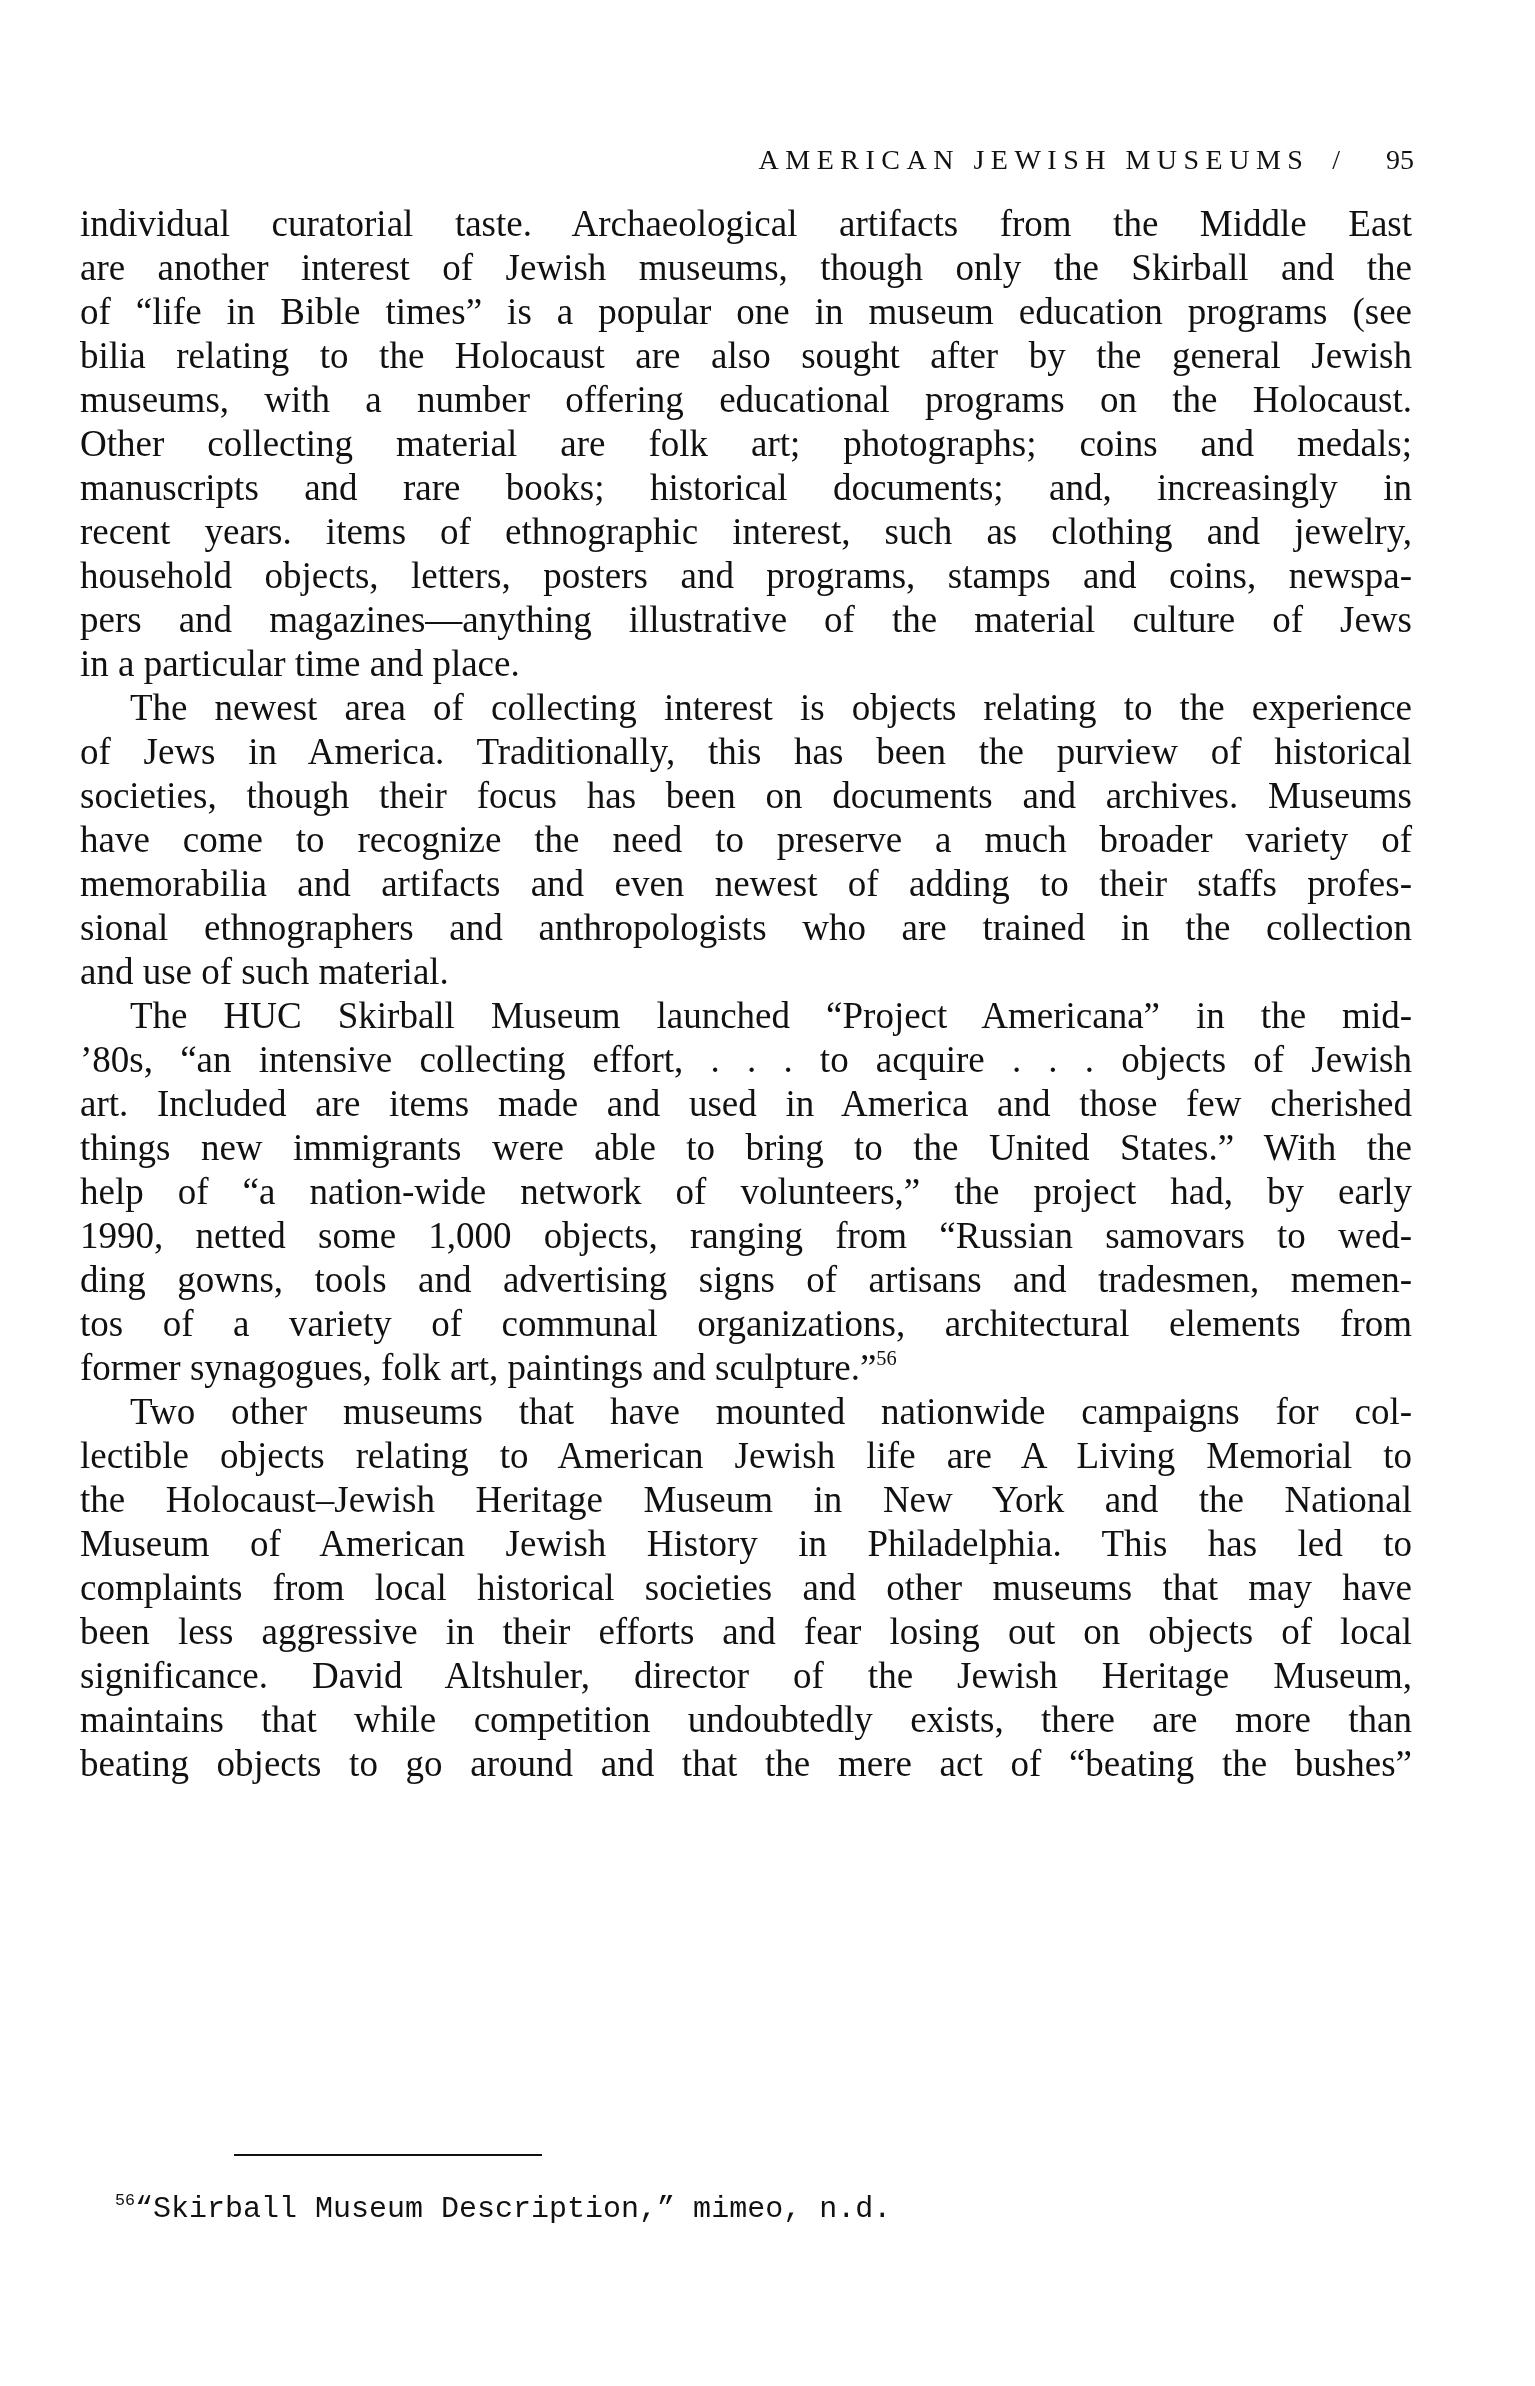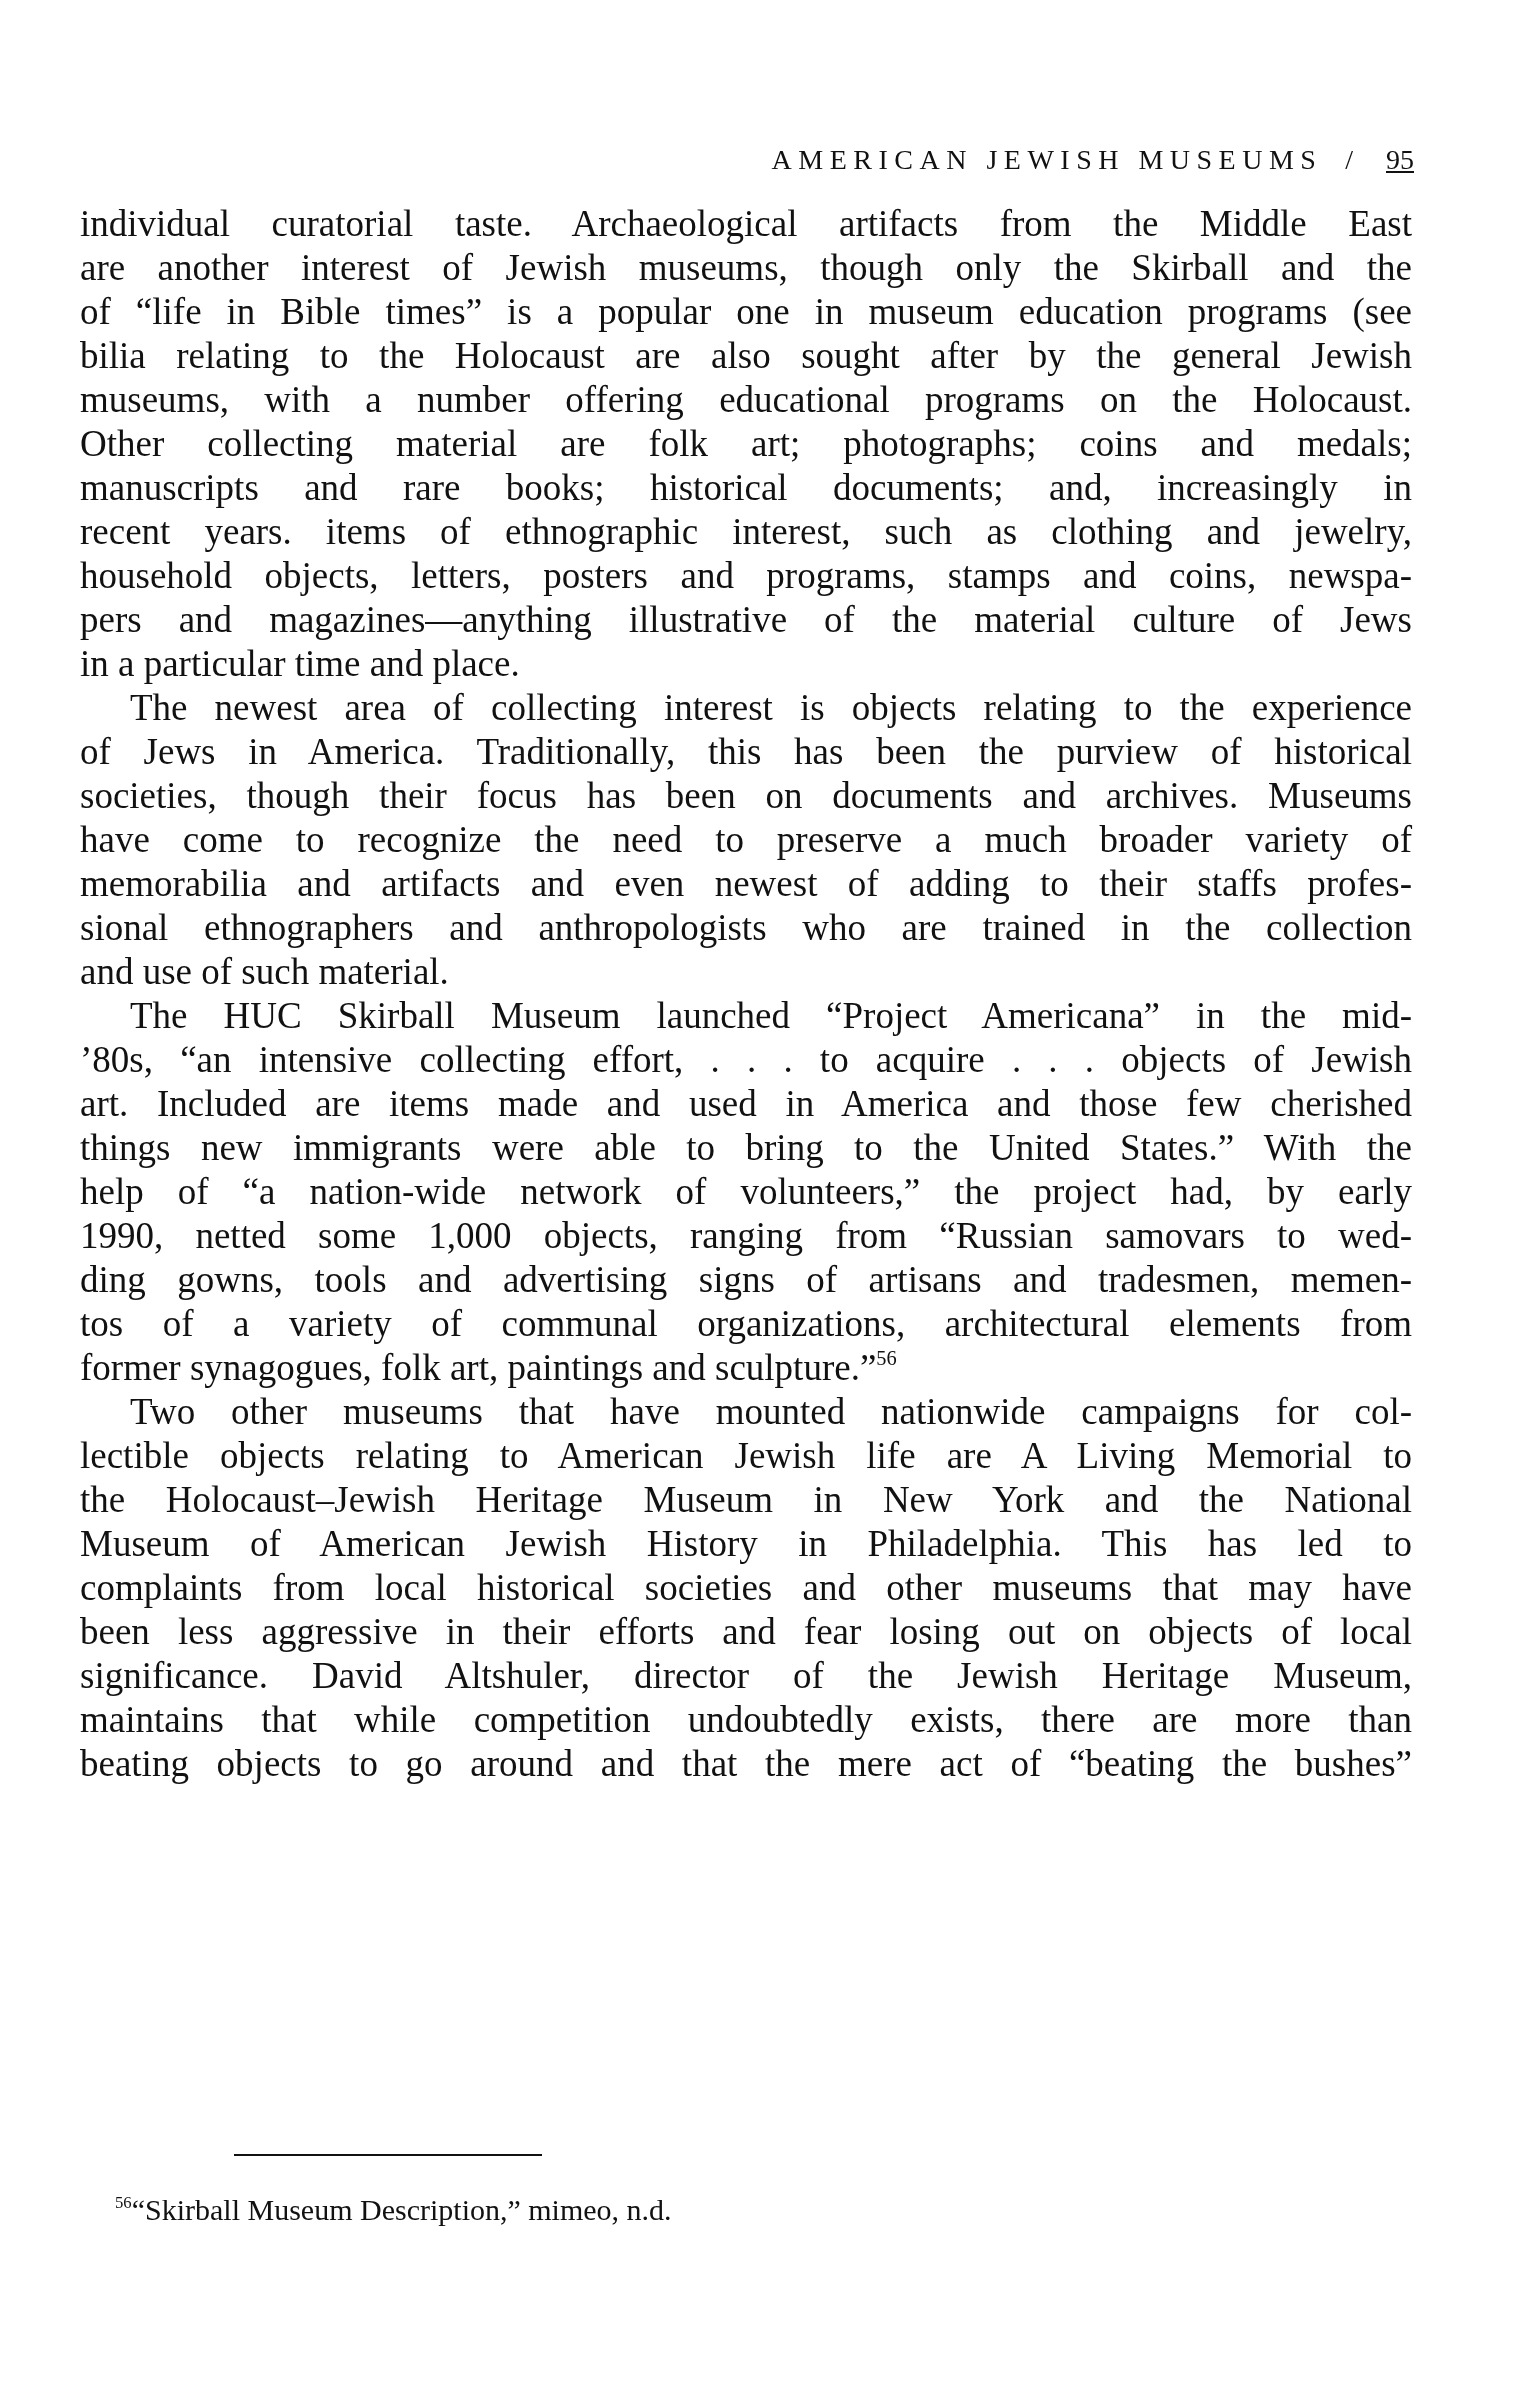"95" .running-head .pageno { margin-left: 13px -> 26px; text-decoration: underline -> none }
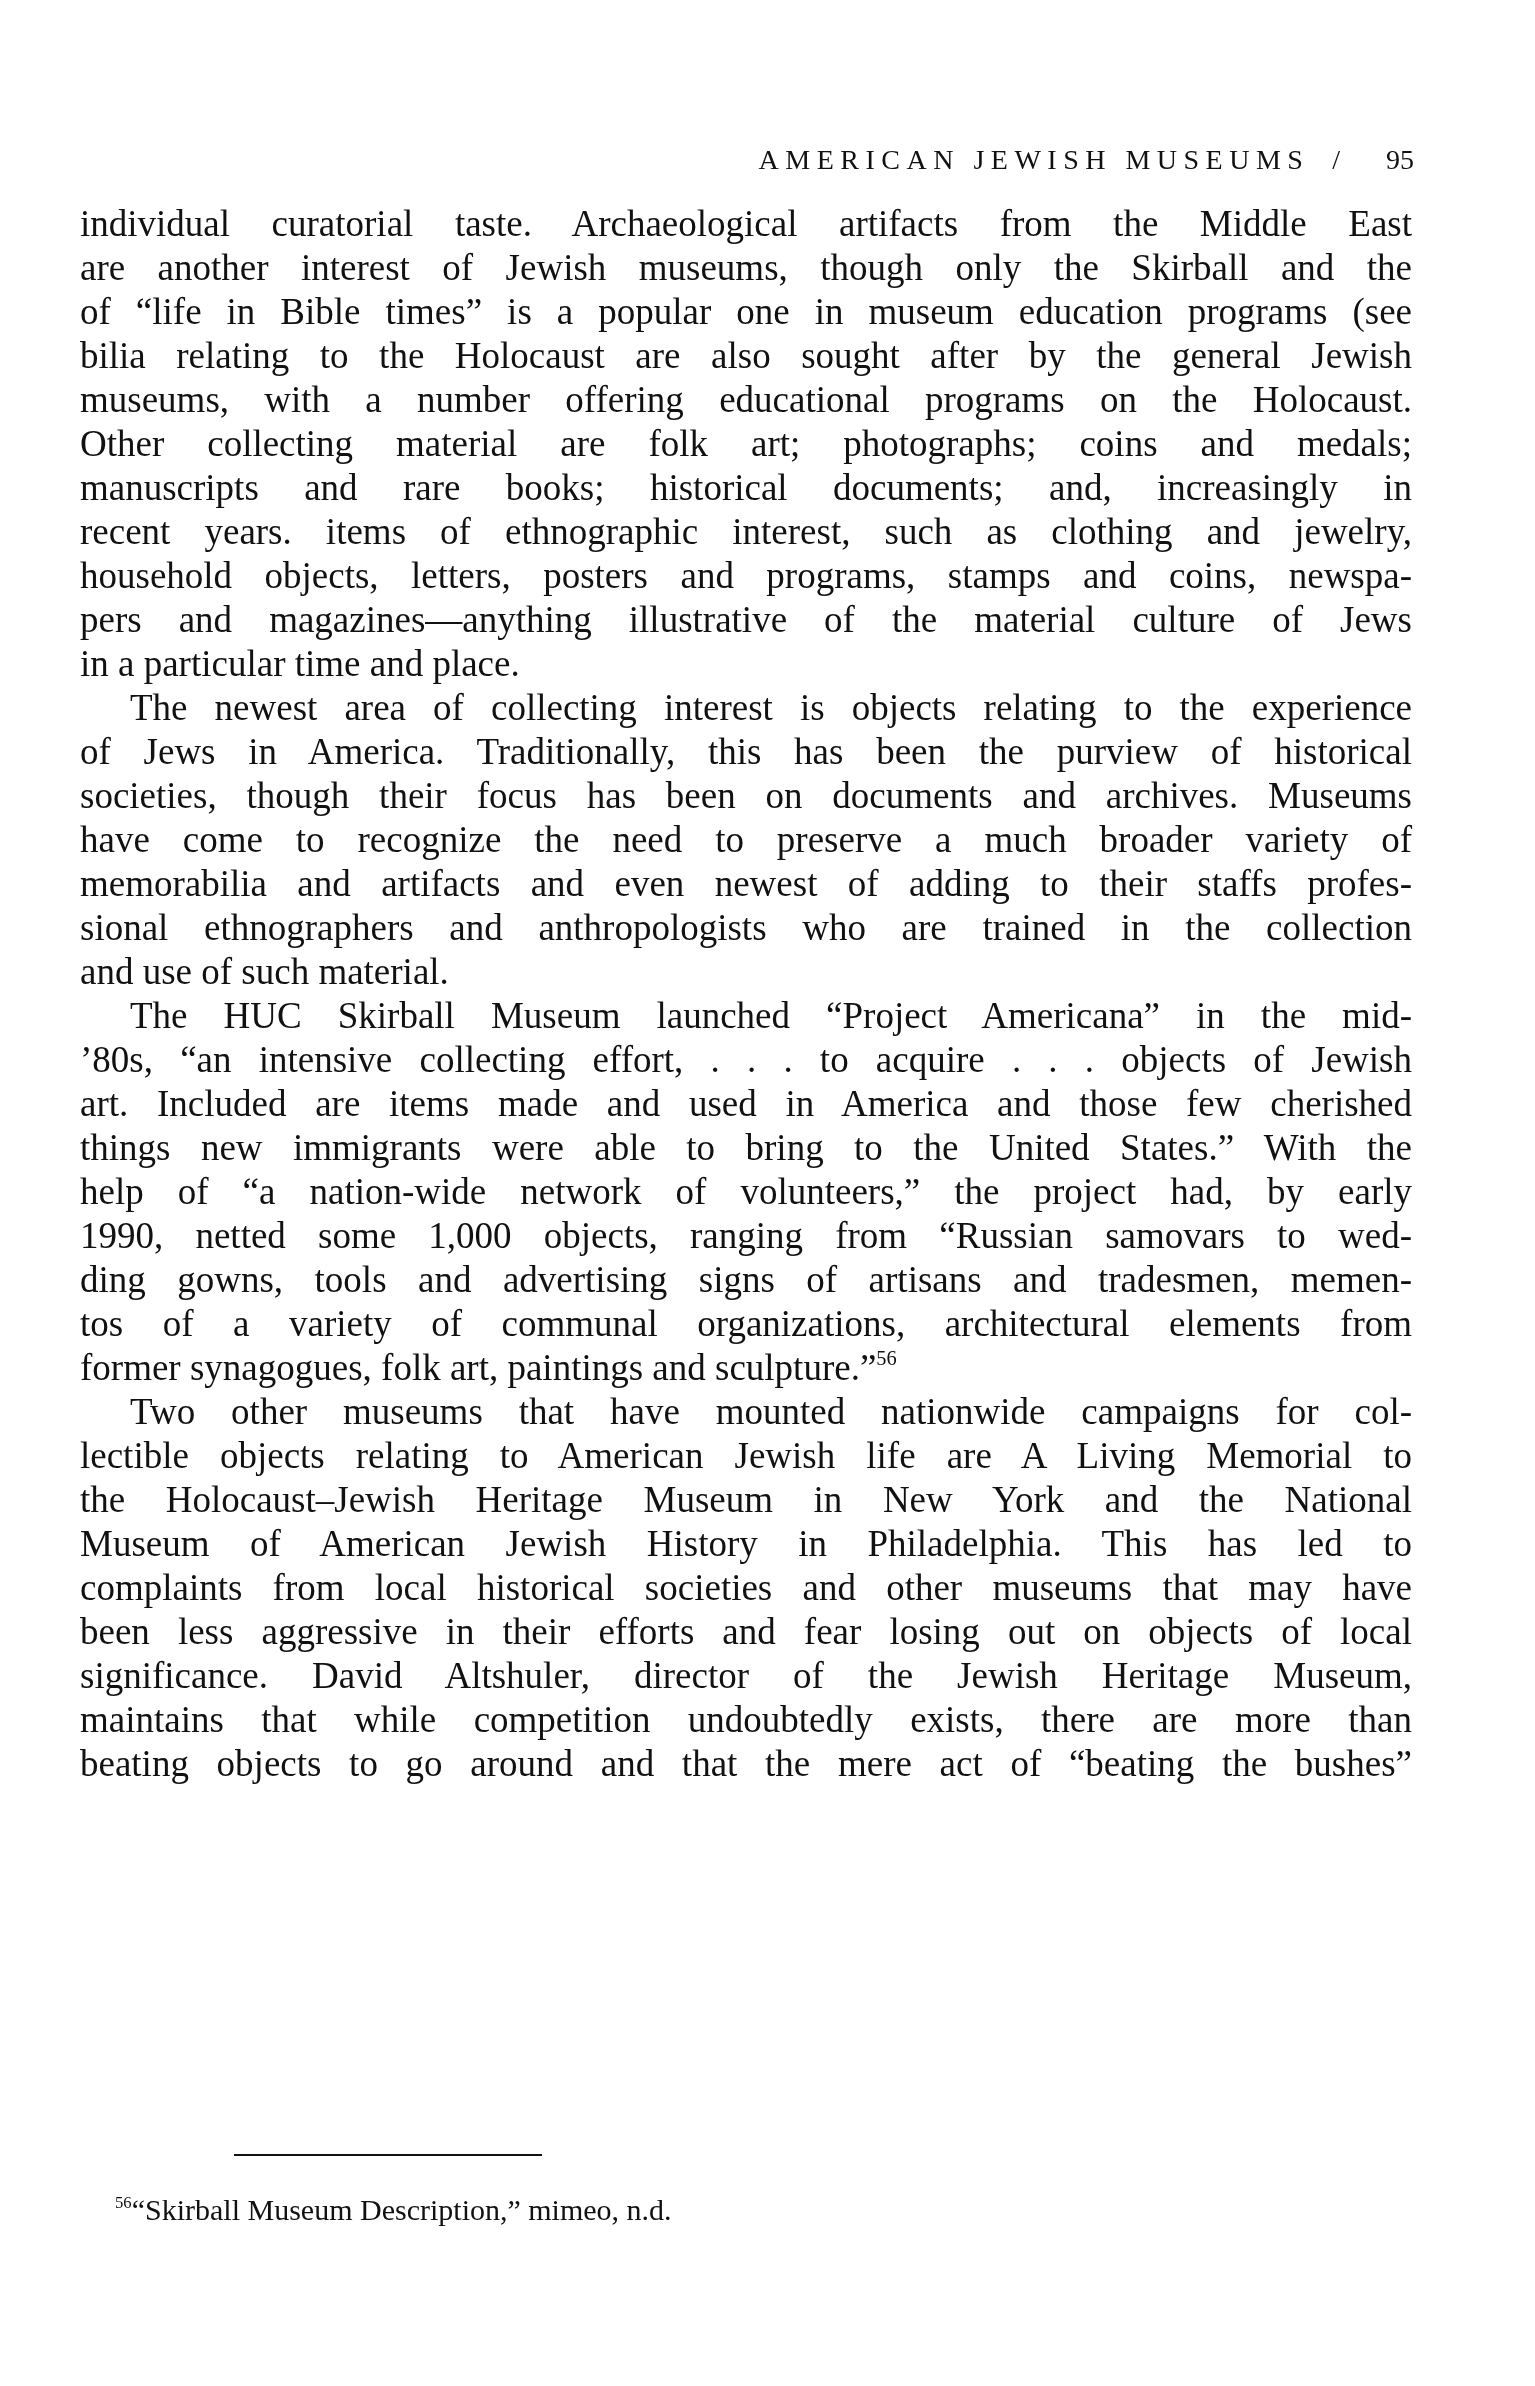"56“Skirball Museum Description,” mimeo," .footnote { font-family: none -> Liberation Mono, monospace }
